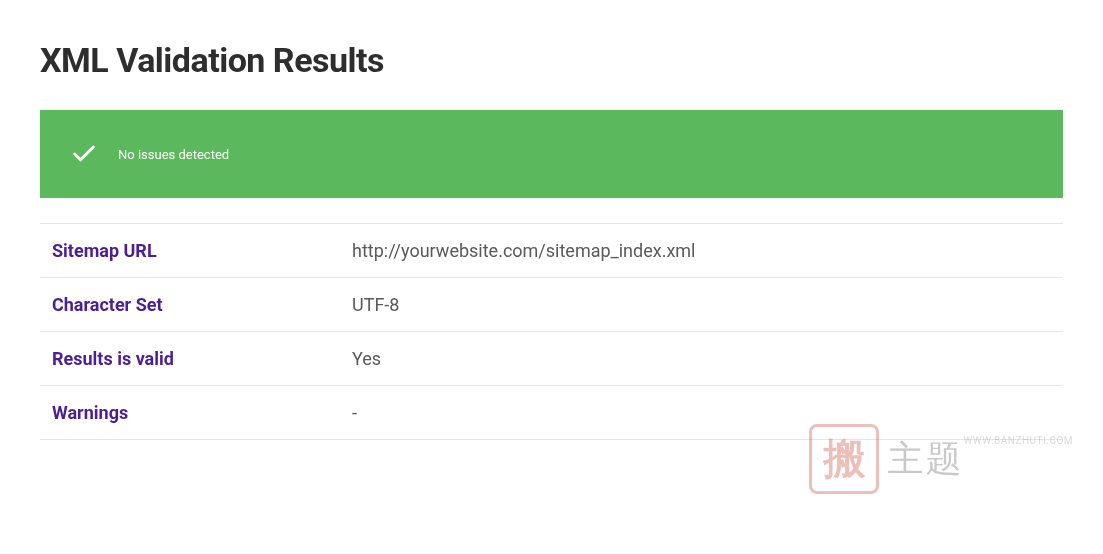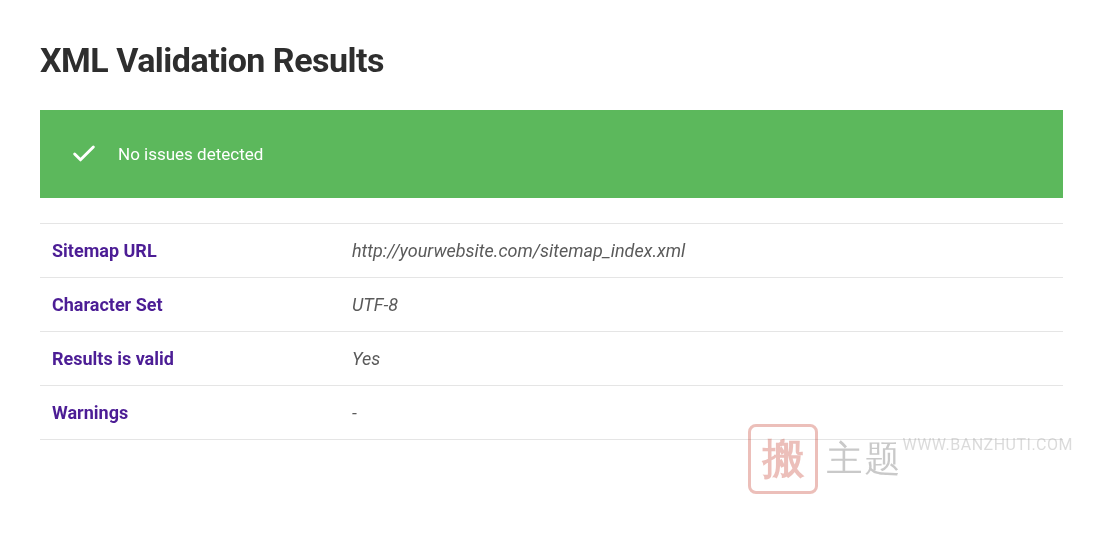"No issues detected" .status-banner .status-text { font-size: 17px -> 13px }
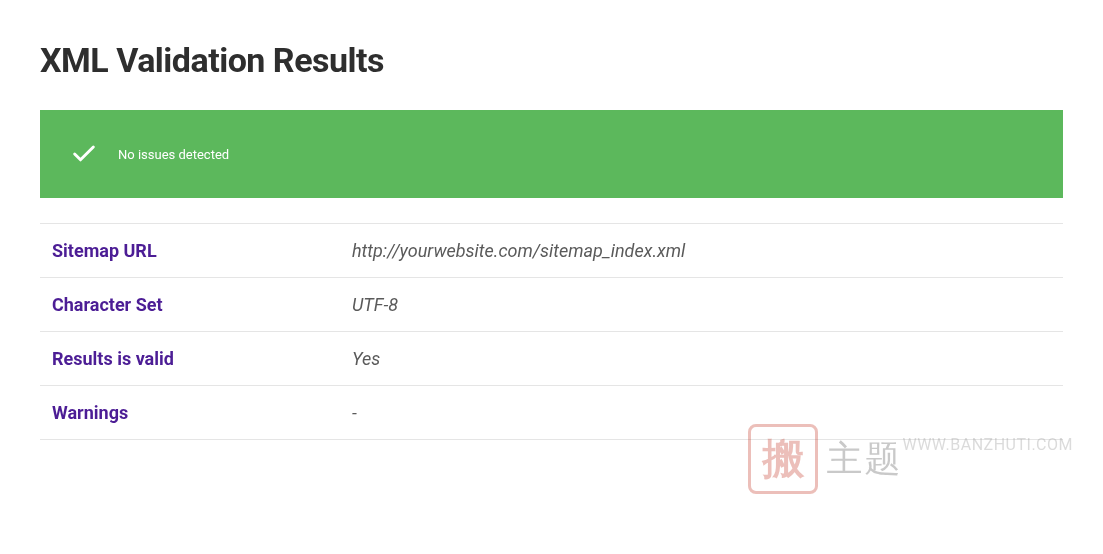"http://yourwebsite.com/sitemap_index.xml" .results-table td.value { font-style: italic -> none }
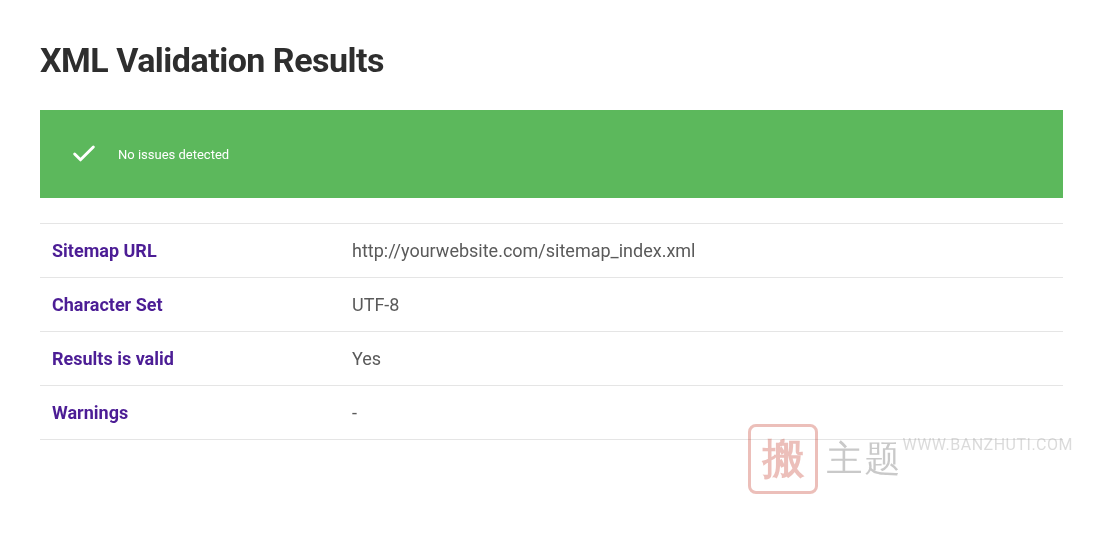"WWW.BANZHUTI.COM" .watermark-url { font-size: 16px -> 10px }
